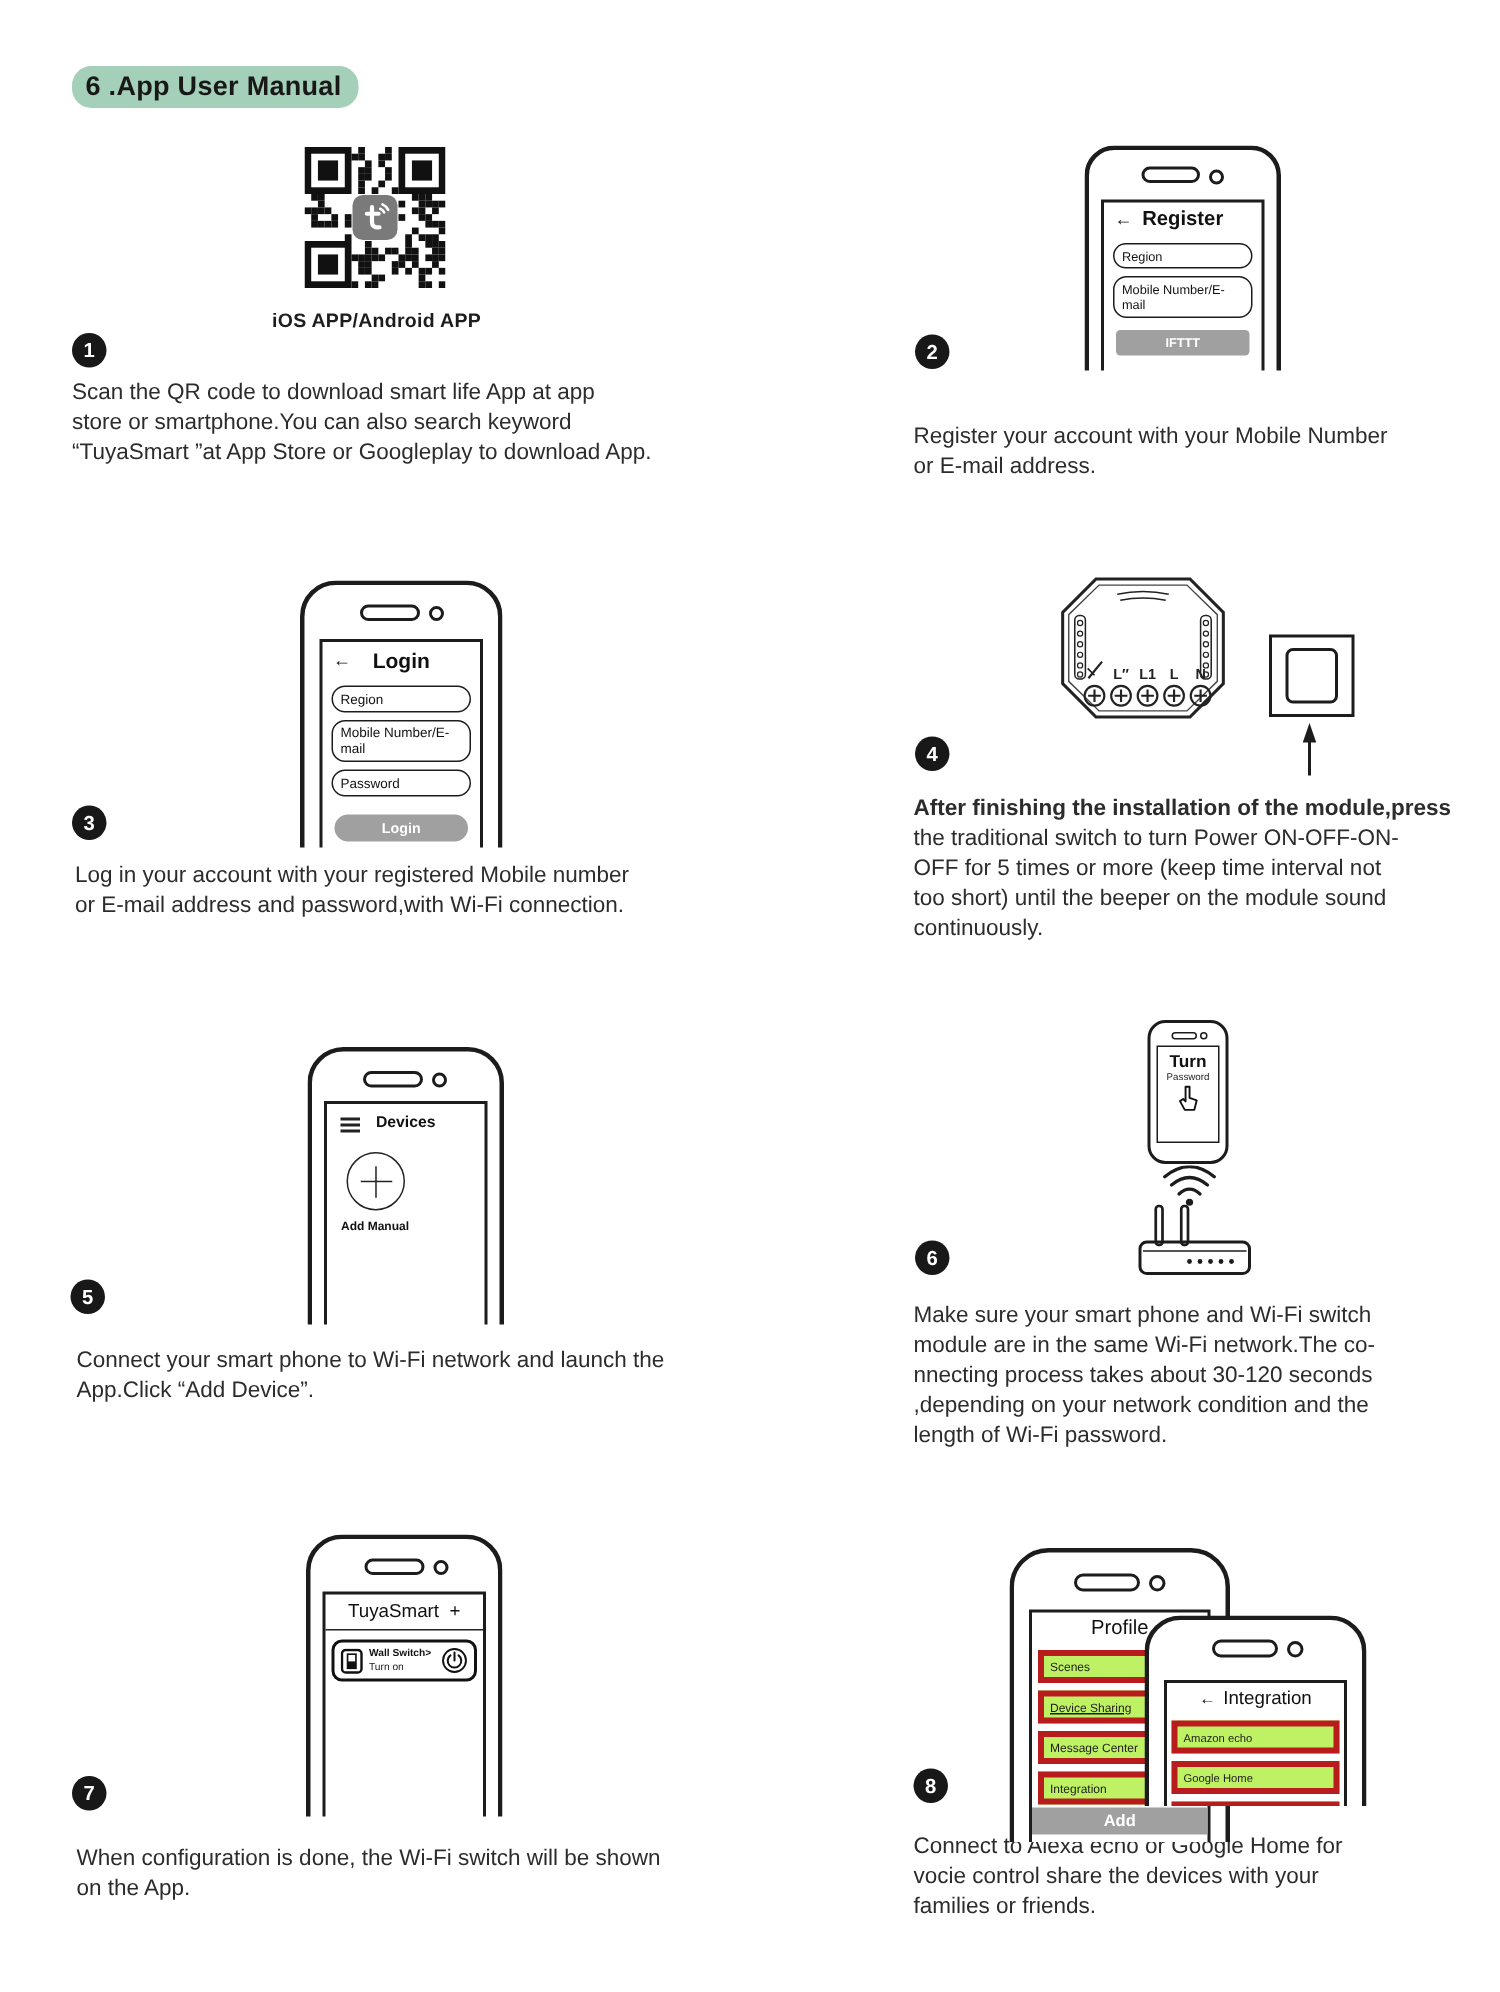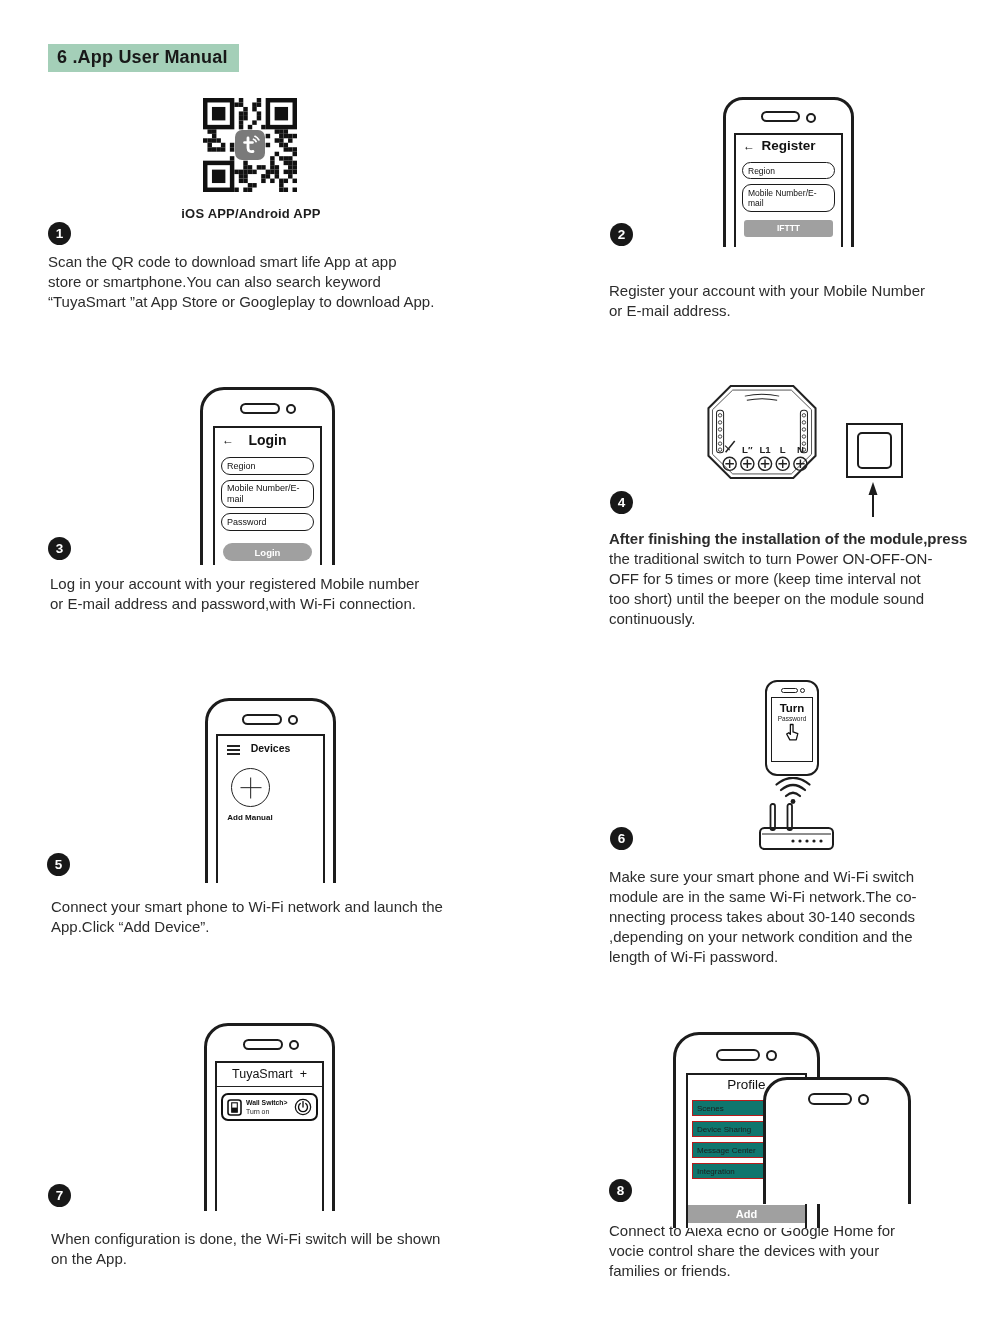"6 .App User Manual" .page-title { border-radius: none -> 13px }
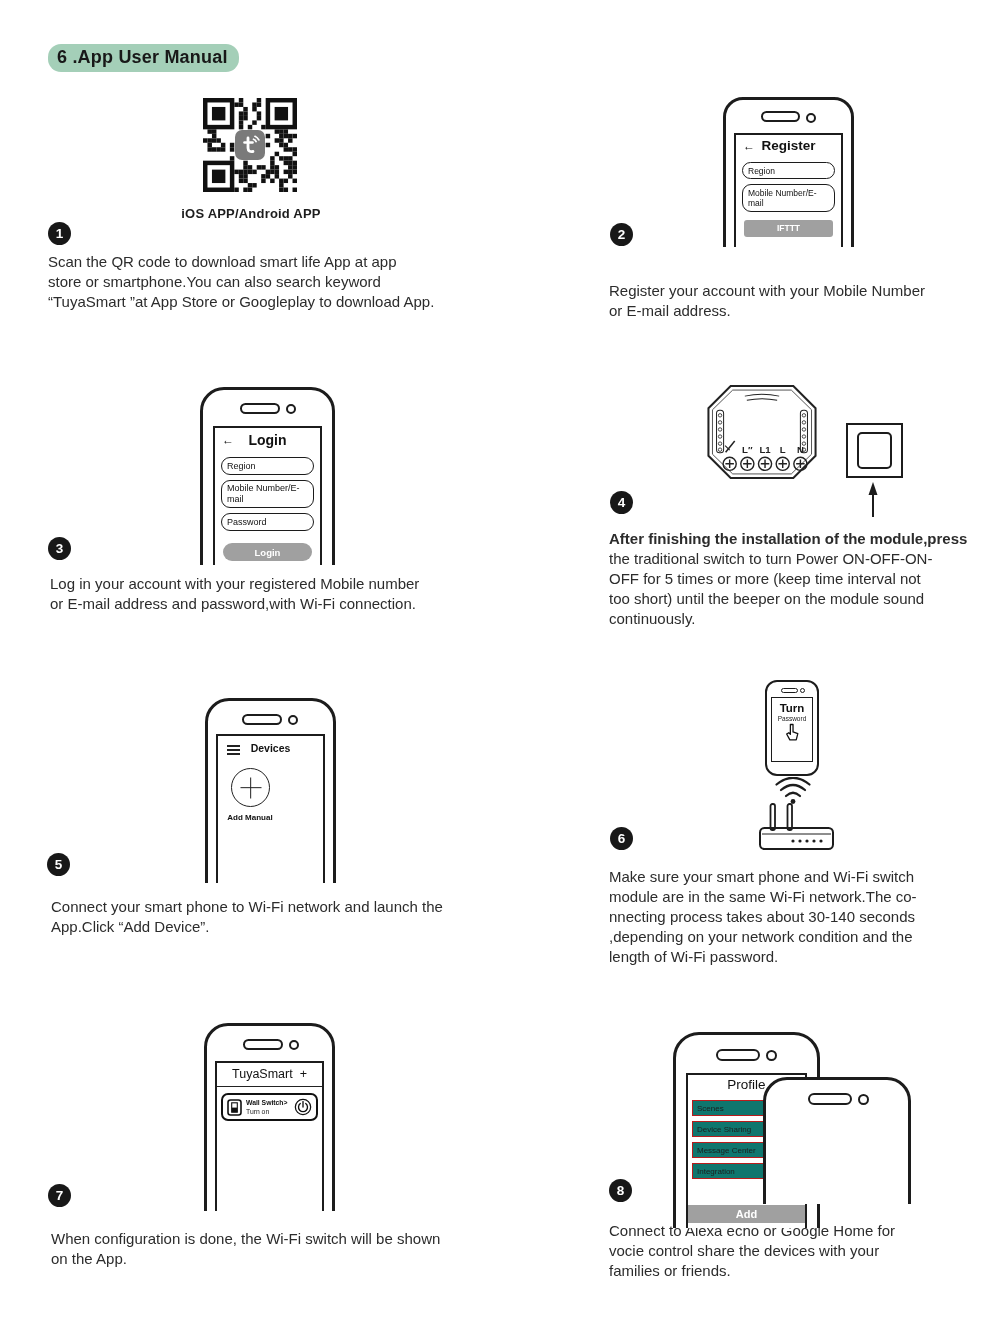"Make sure your smart phone" div.step-text { text: 30-140 -> 30-120 }
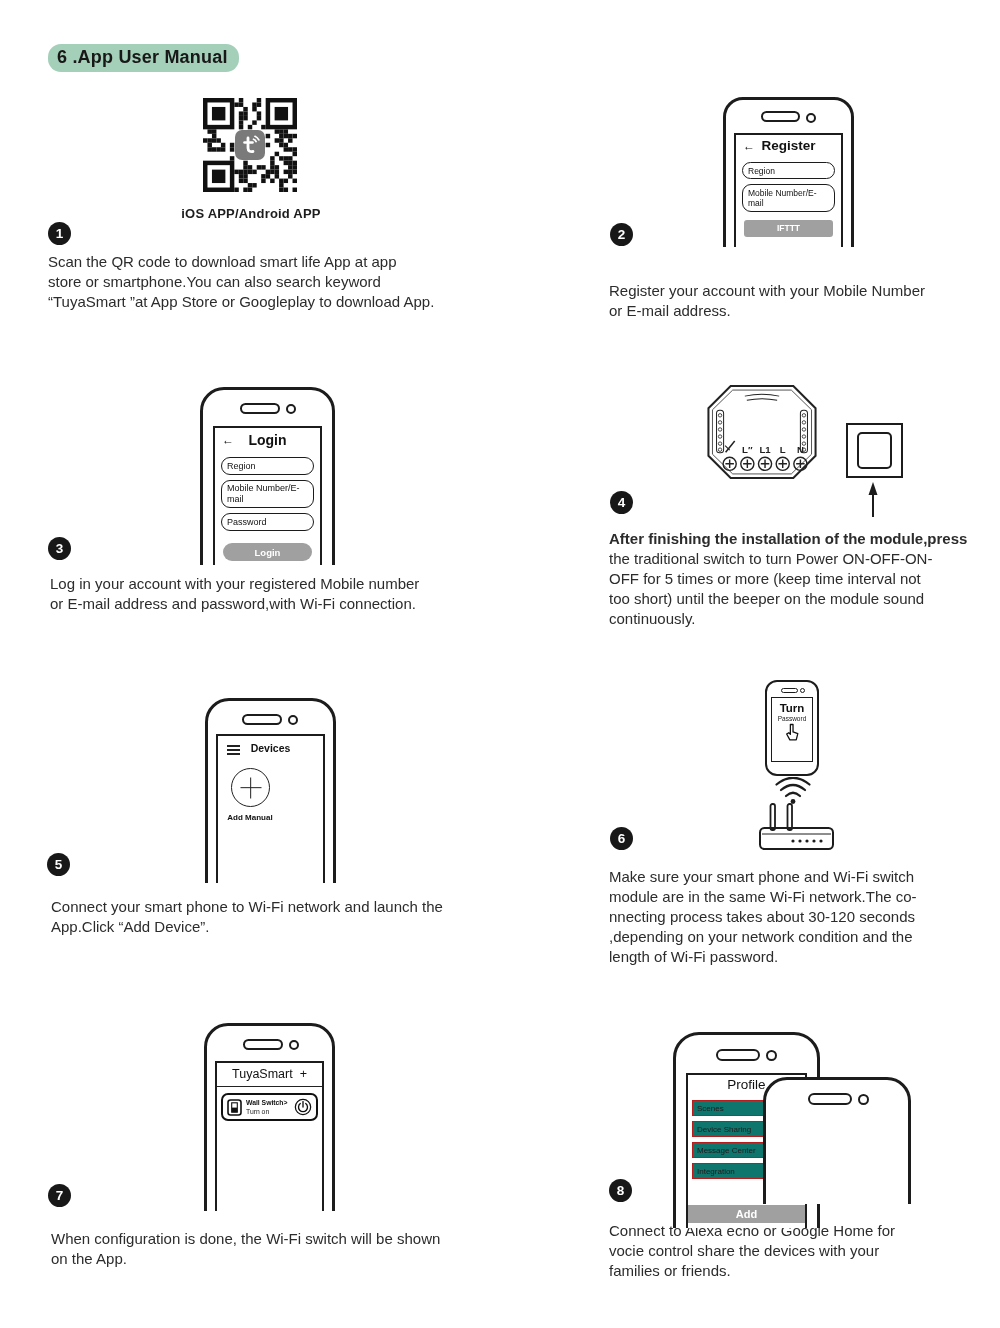"Scenes" .listbox { background: #0f766e -> #bef264; border: 1px solid #b91c1c -> 4px solid #b91c1c }
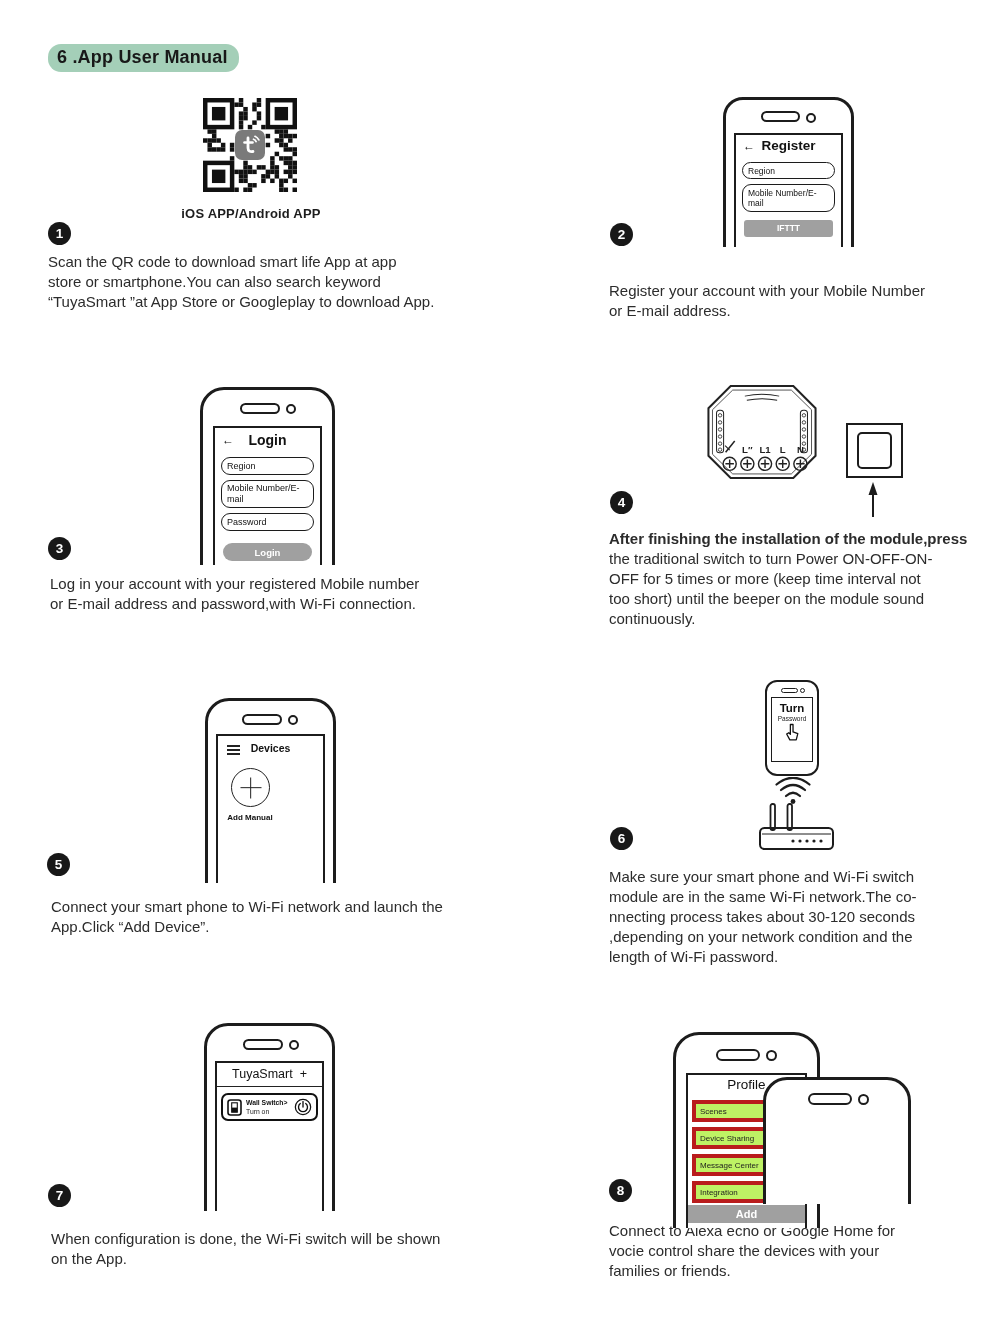"Device Sharing" div.listbox { text-decoration: none -> underline }
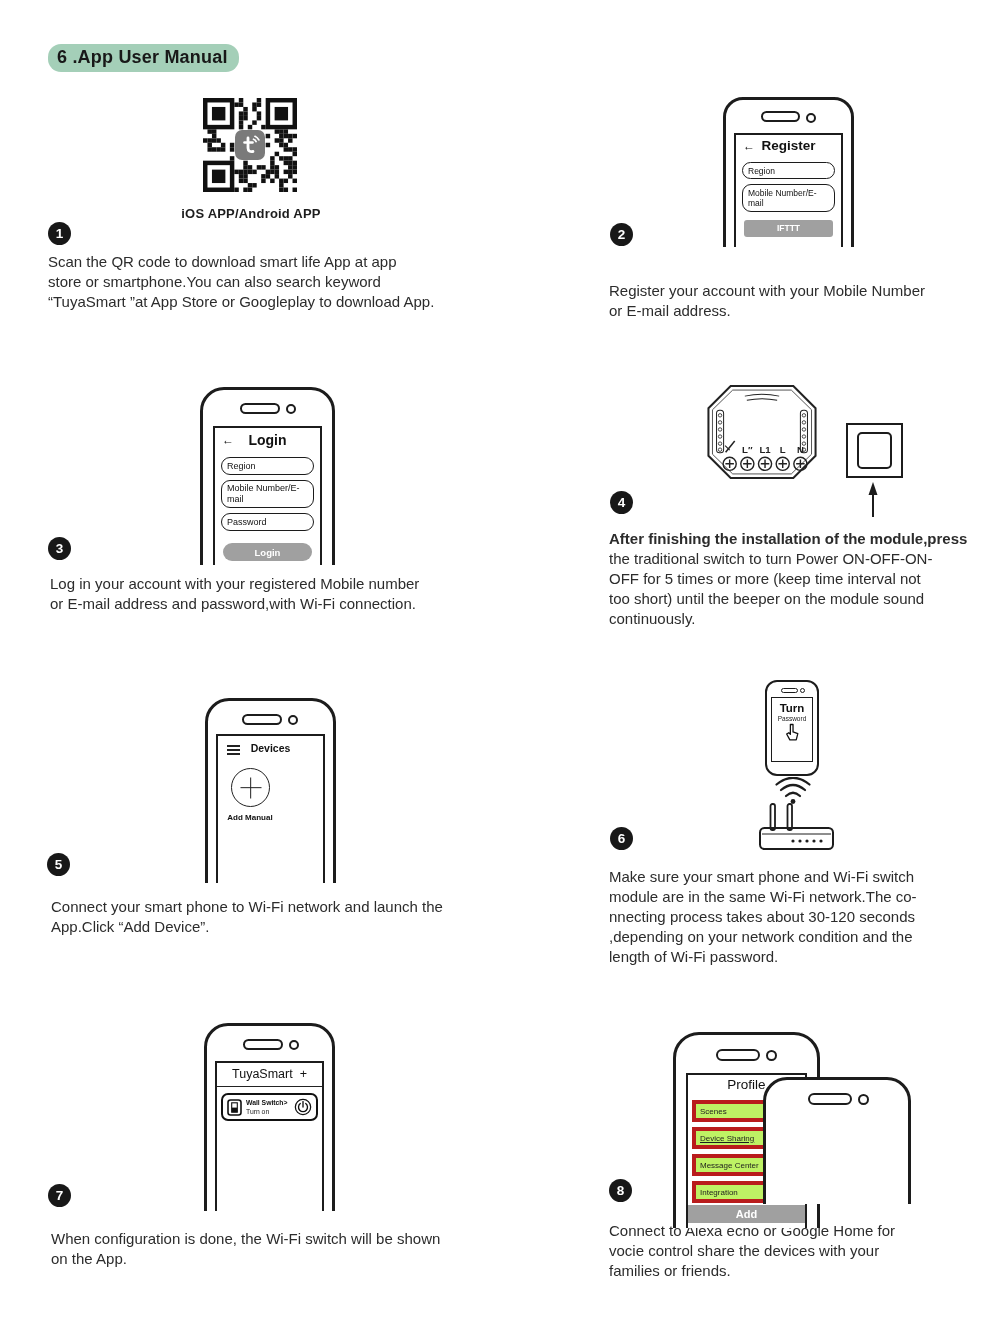"← Integration" div.screen { html: none -> <div> <div> <span>←</span><span>Integration</span> </div> <div>Amazon echo</div> <div>Google Home</div> <div>IFTTT</div> </div> }
